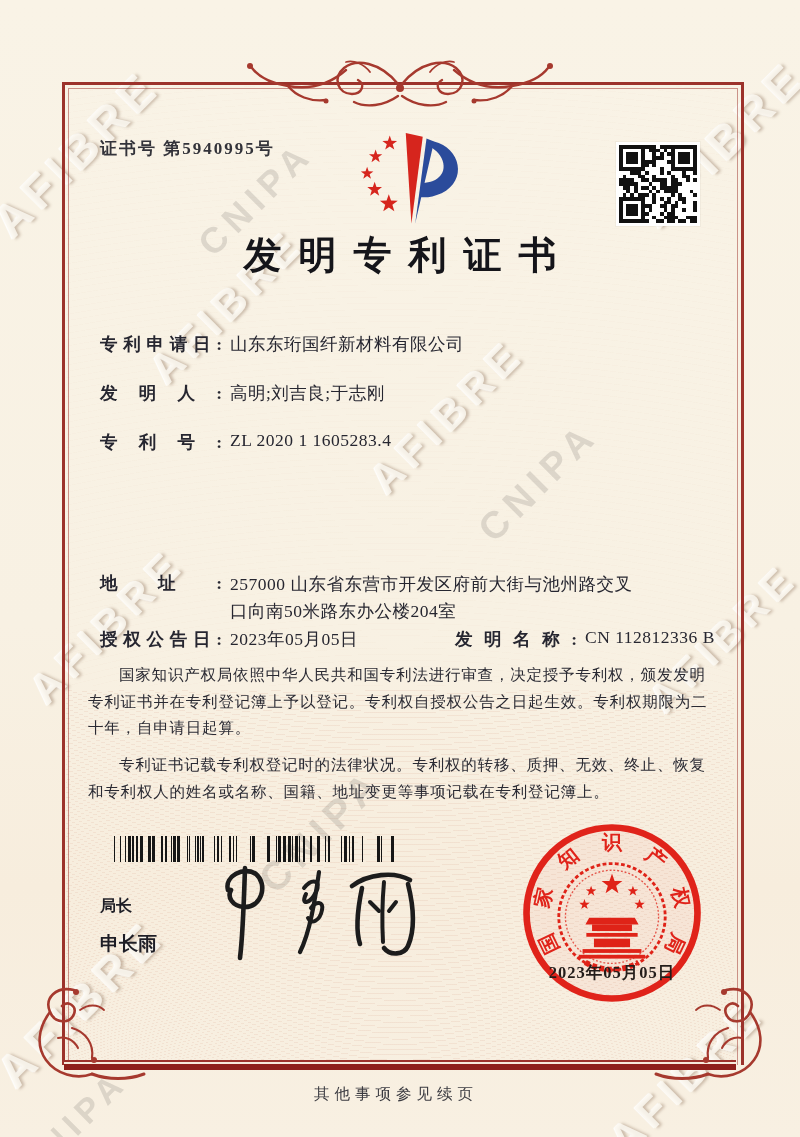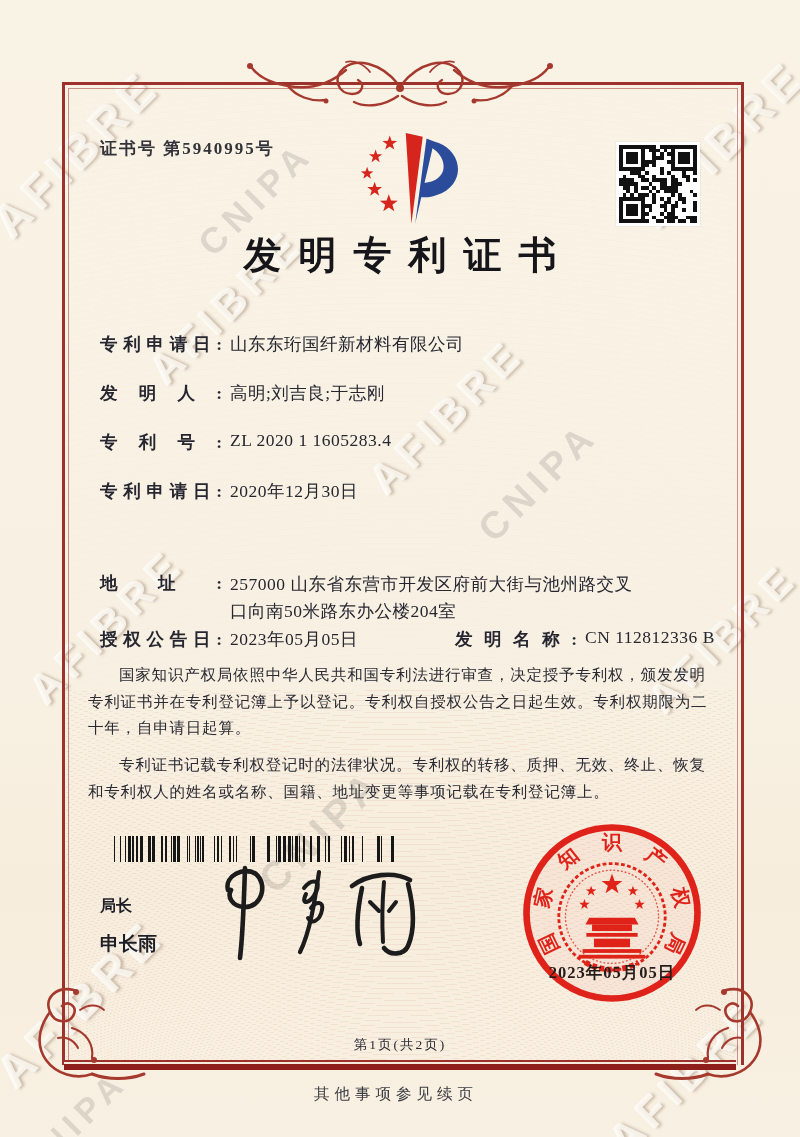"专利申请日: 2020年12月30日" div.row { html: <div> <span>专利申请日:</span><span>2020年12月30日</span> </div> -> none }
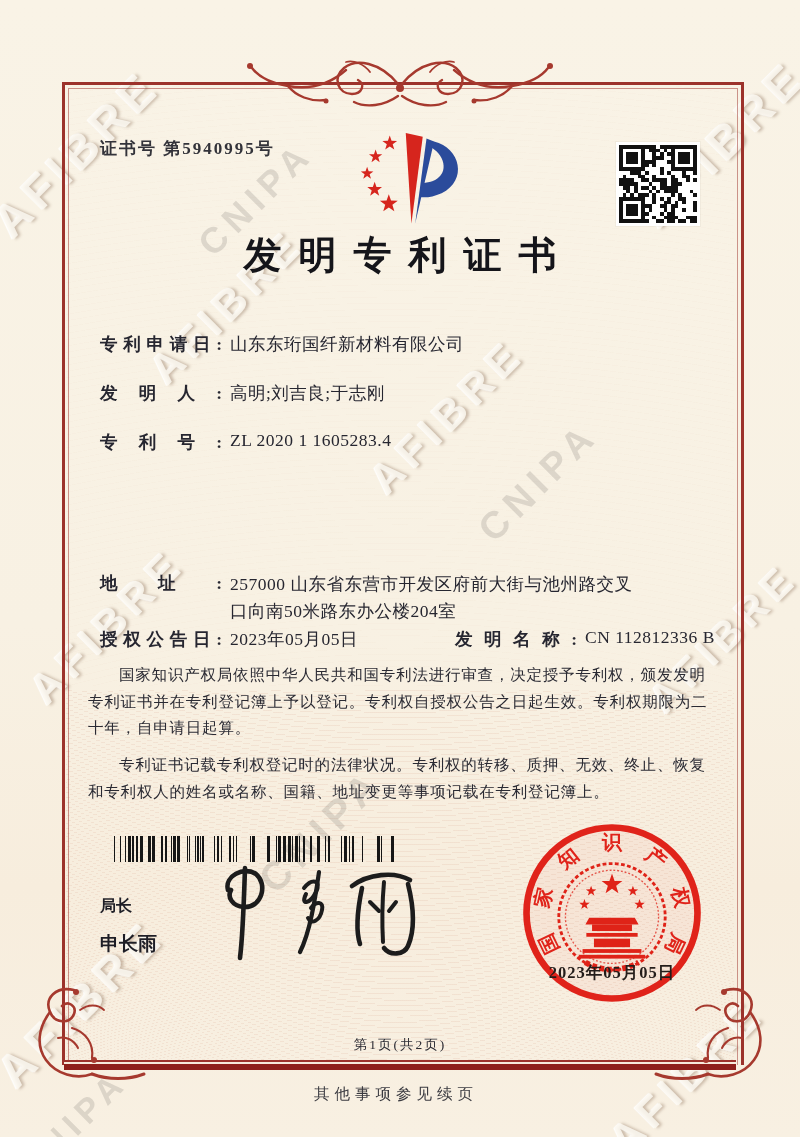"第1页(共2页)" div.page-info { html: <div>第1页(共2页)</div> -> none }
